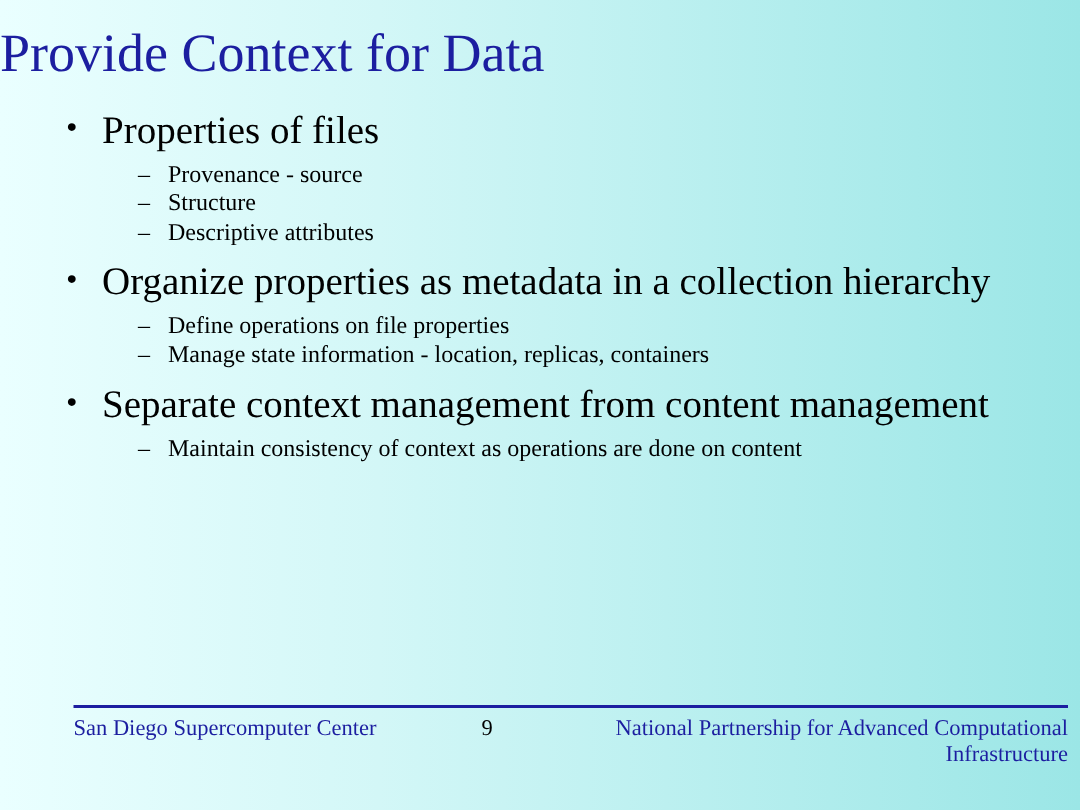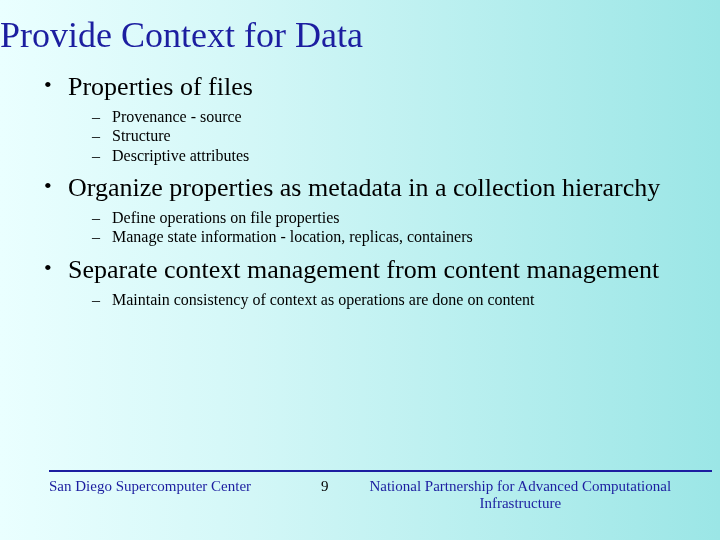"National Partnership for Advanced" .footer-right { text-align: center -> right }
